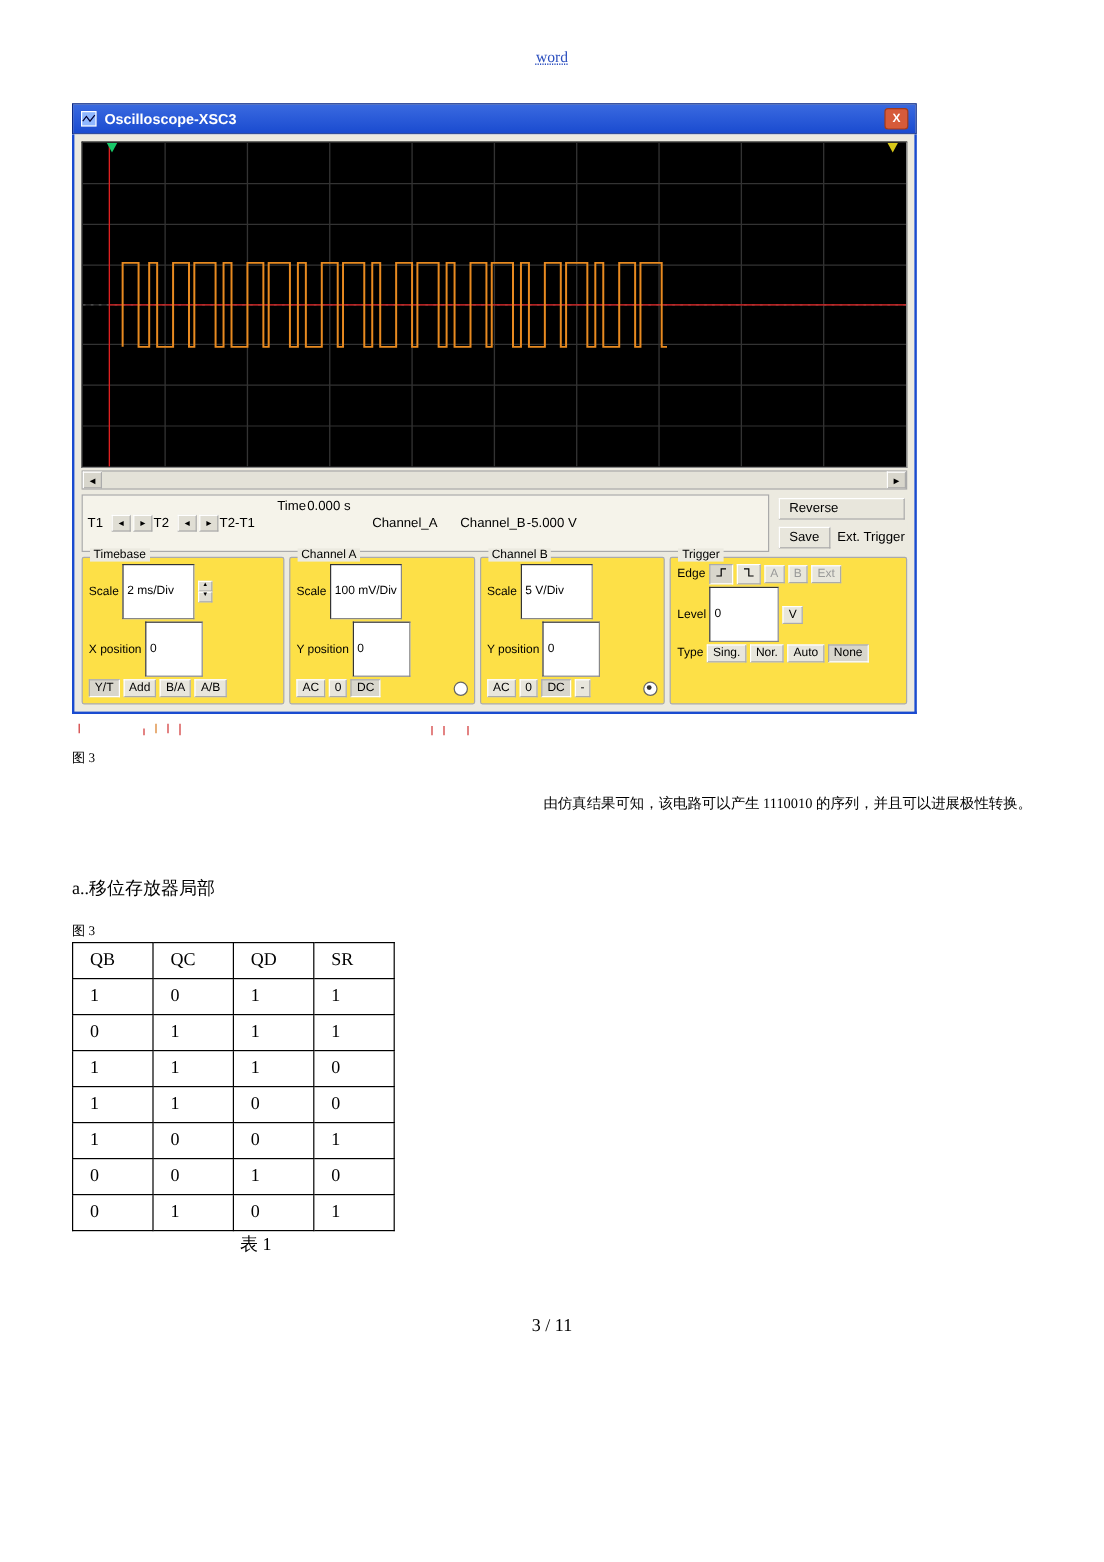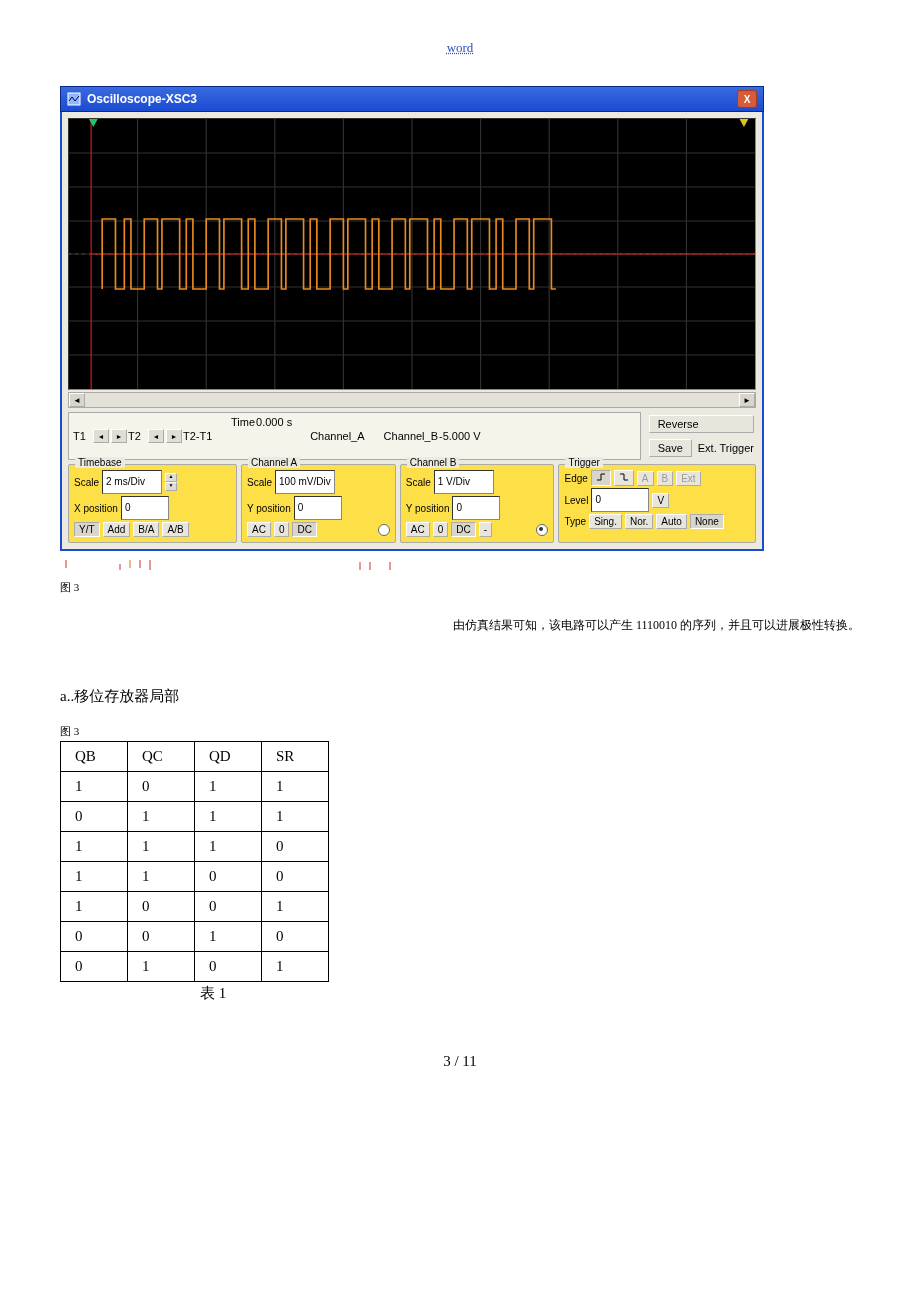"2 ms/Div" .field { padding: 4px 3px -> 15px 3px }
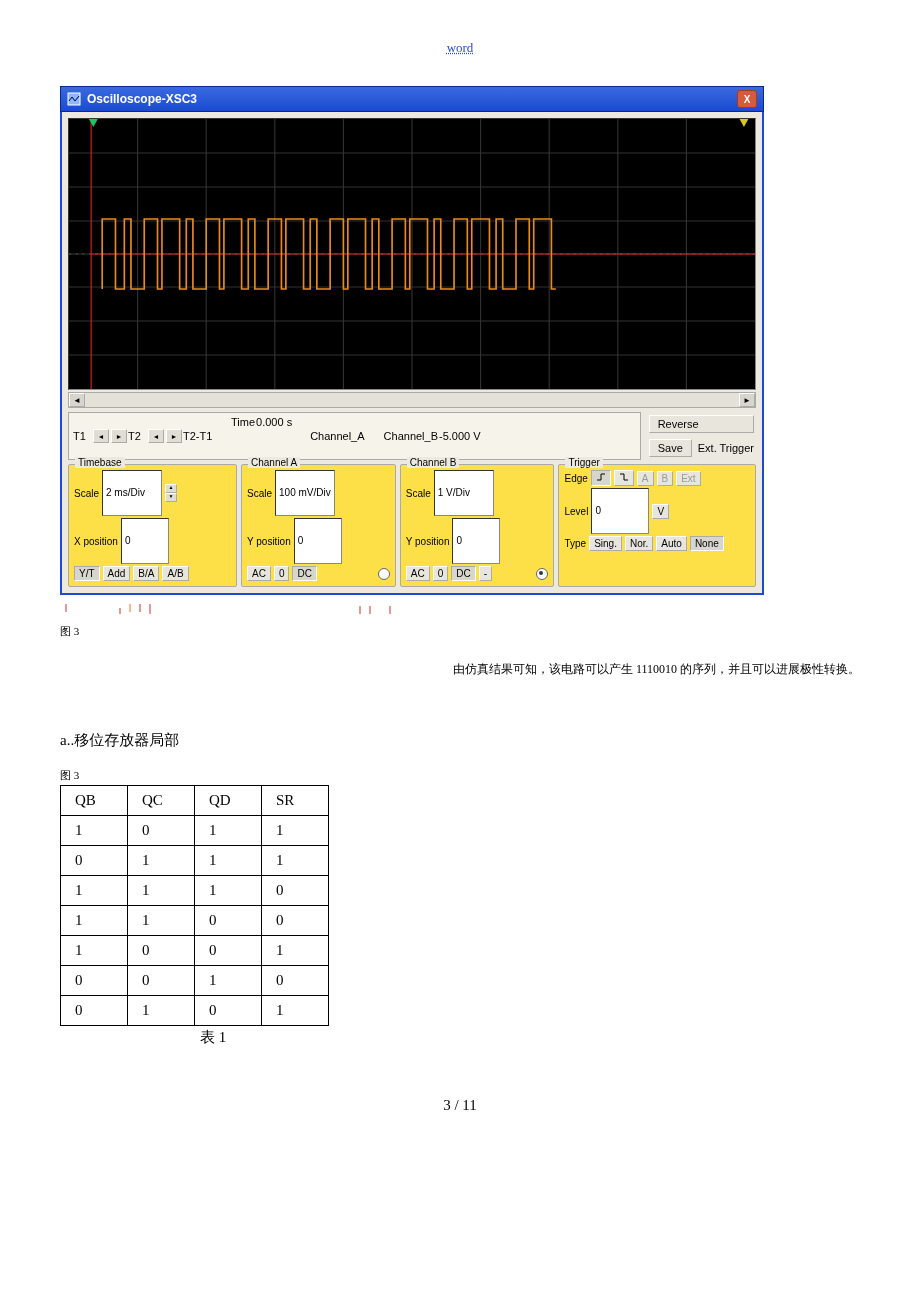"1 V/Div" span.field { text: 1 -> 5 }
